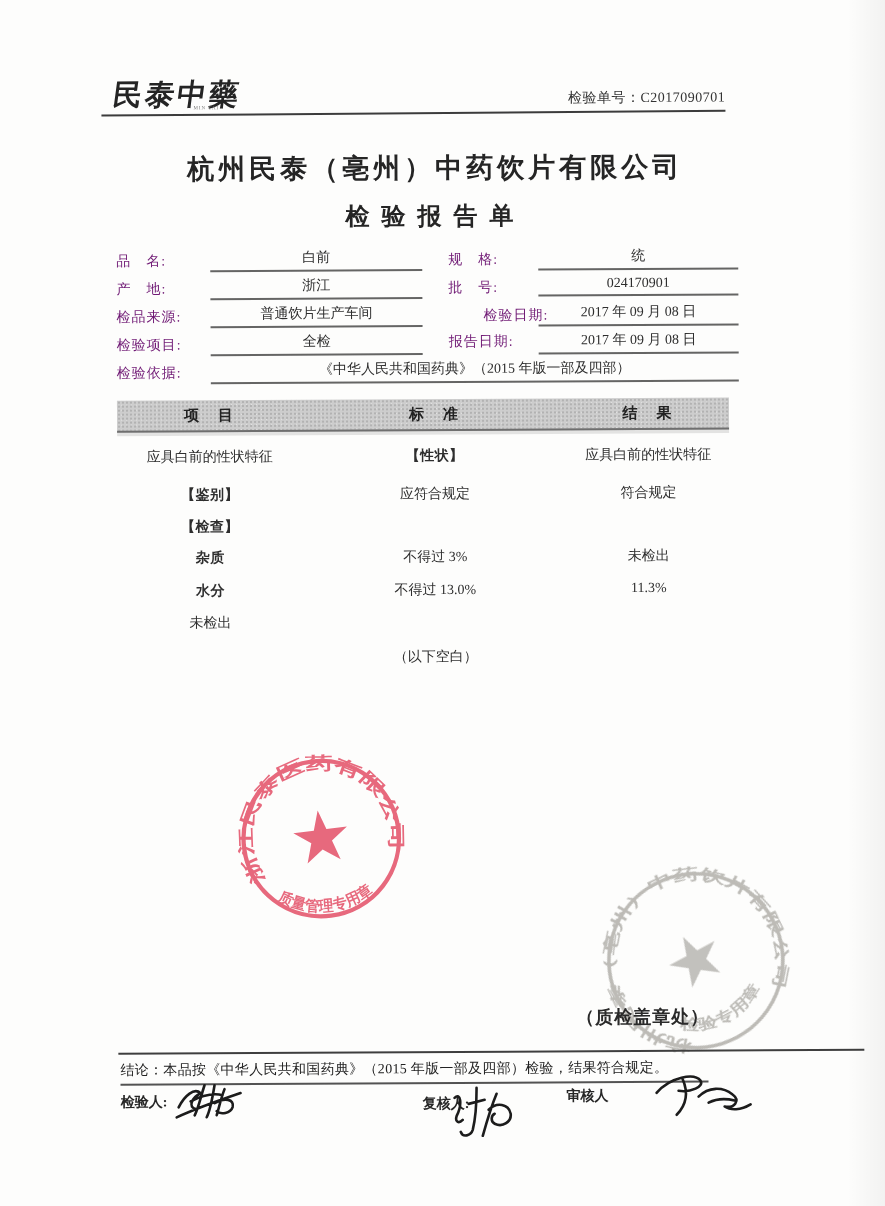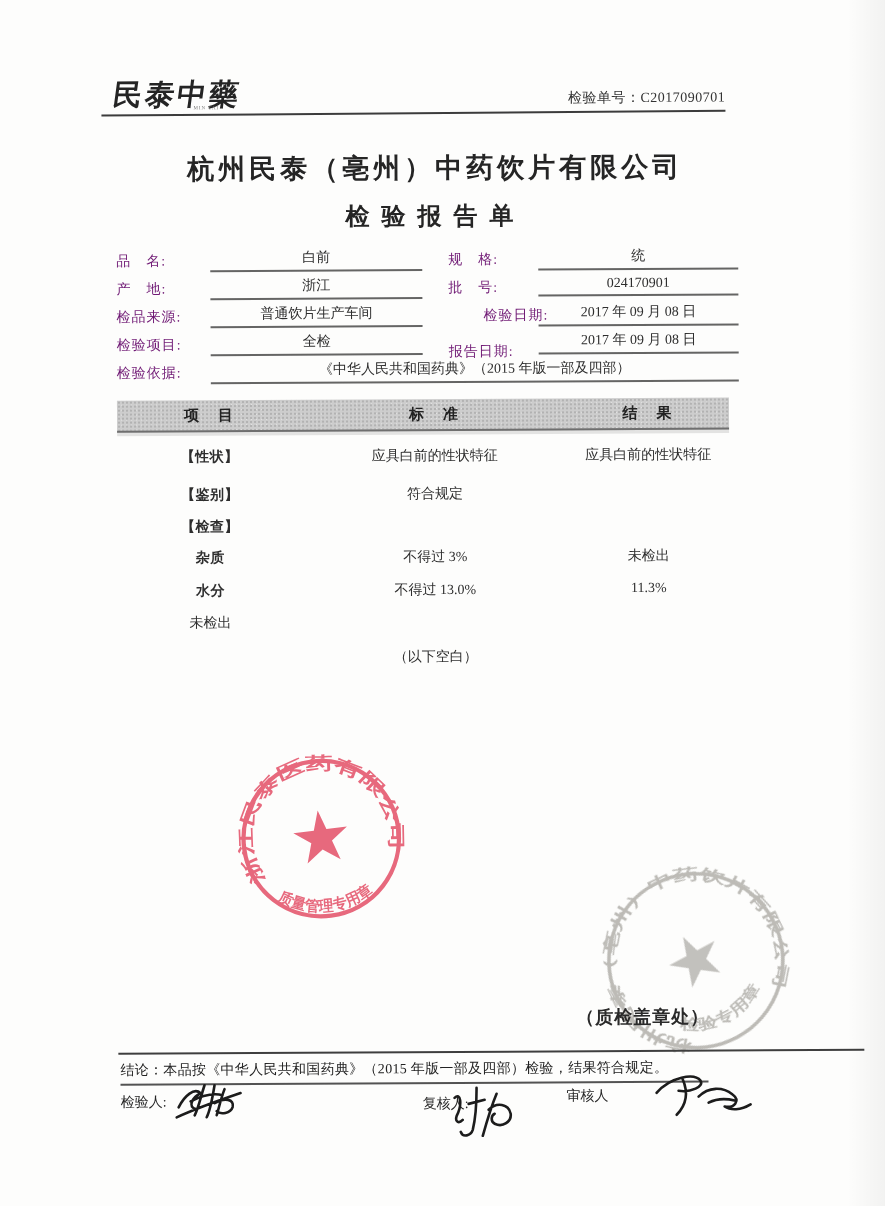"报告日期:" div.f-label { top: 343px -> 333px }
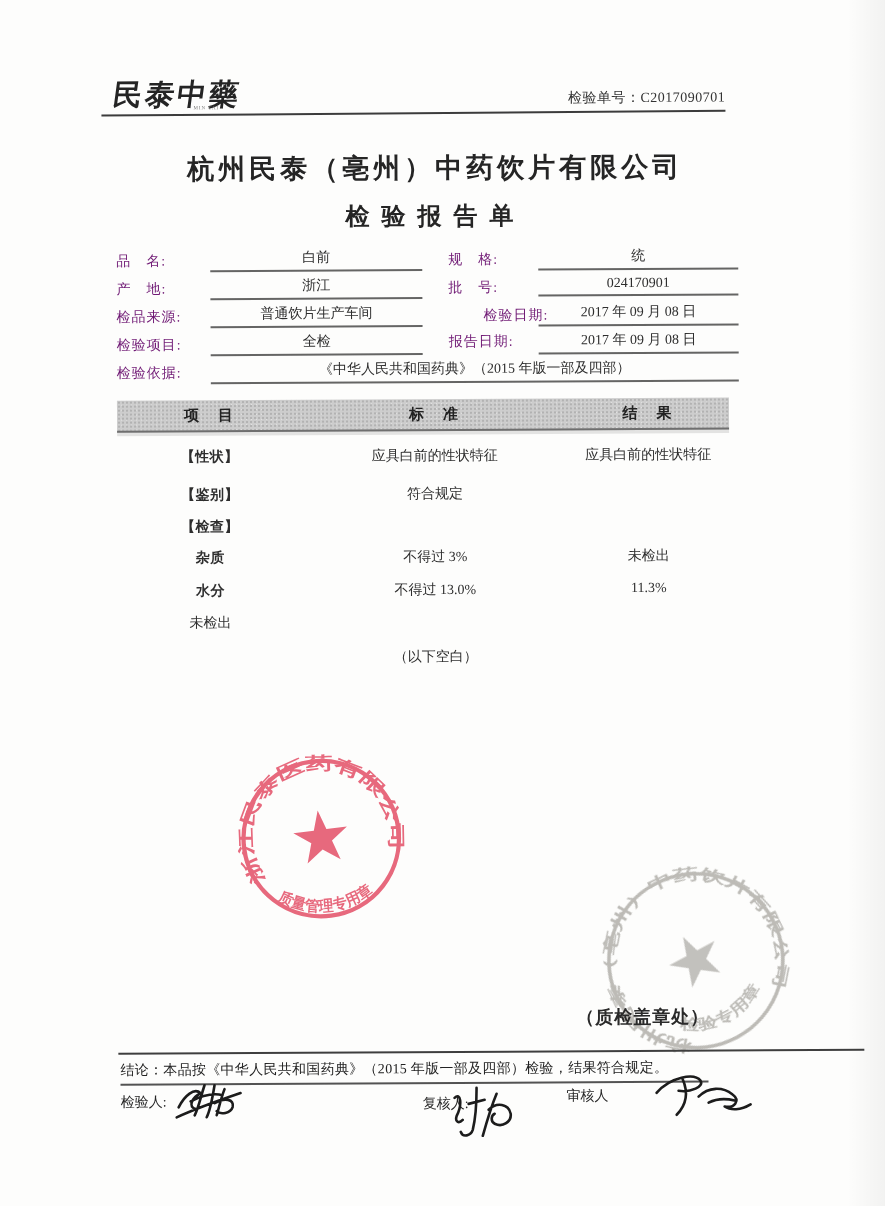"【性状】" div.td { order: before "应具白前的性状特征" -> after "应具白前的性状特征" }
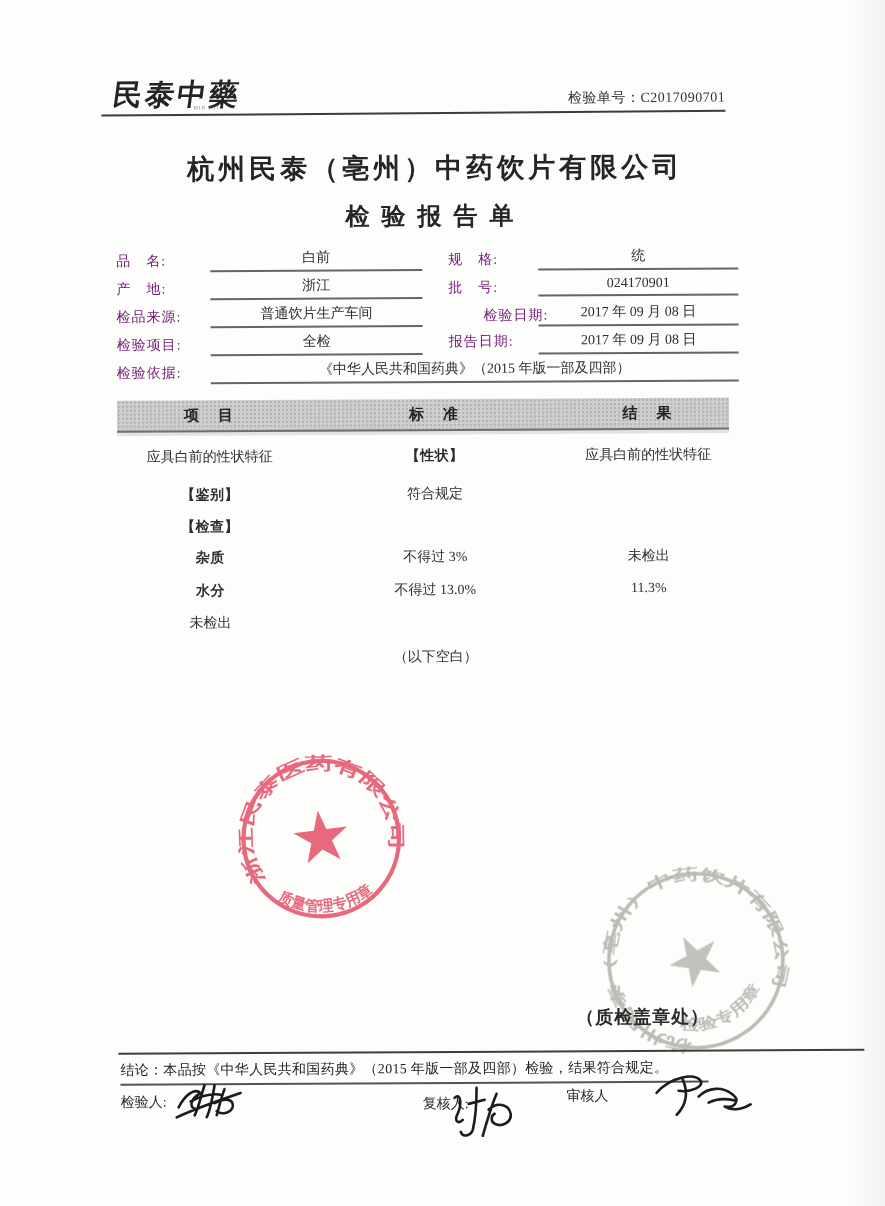"应符合规定" div.td { html: none -> <div>应符合规定</div> }
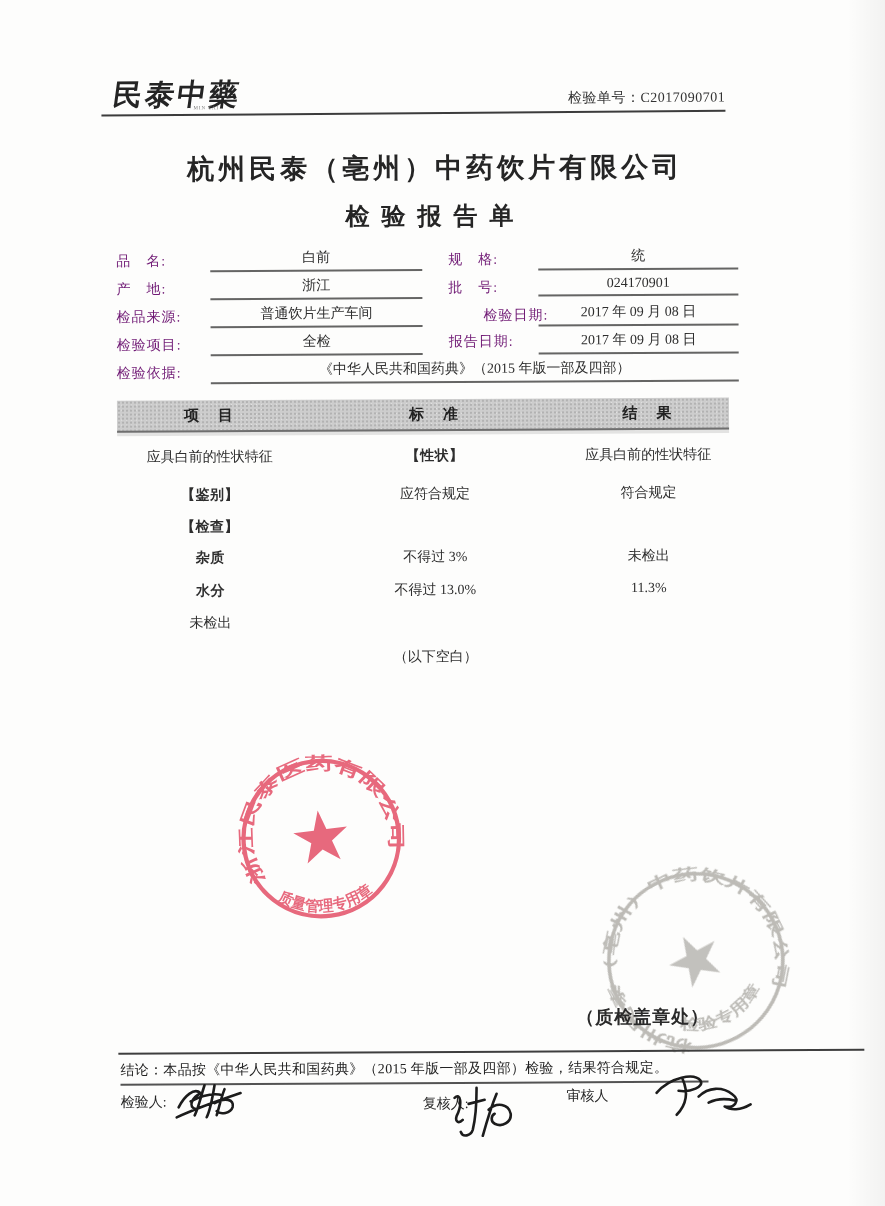"检验人:" .sig-label { font-weight: 400 -> 700 }
